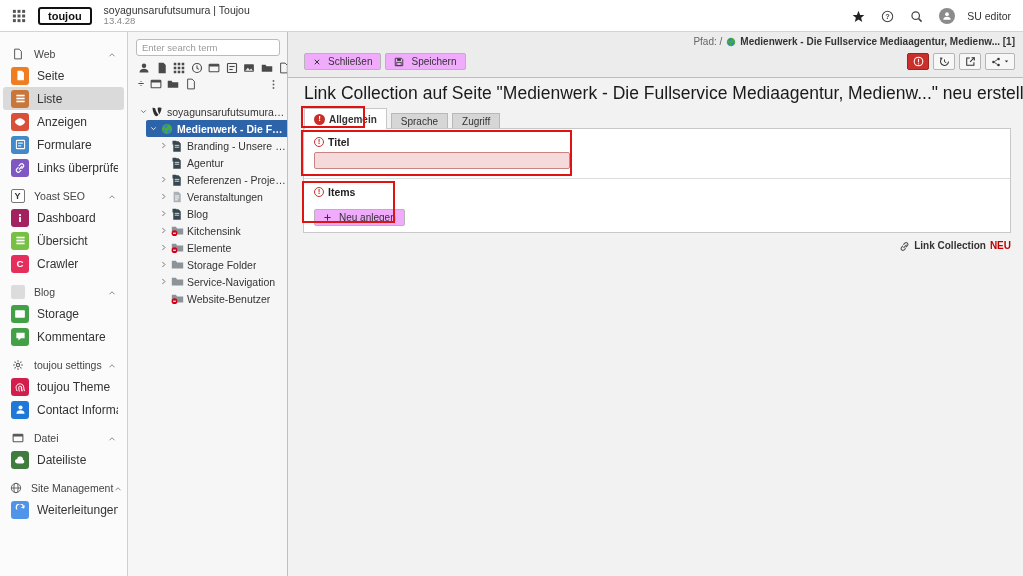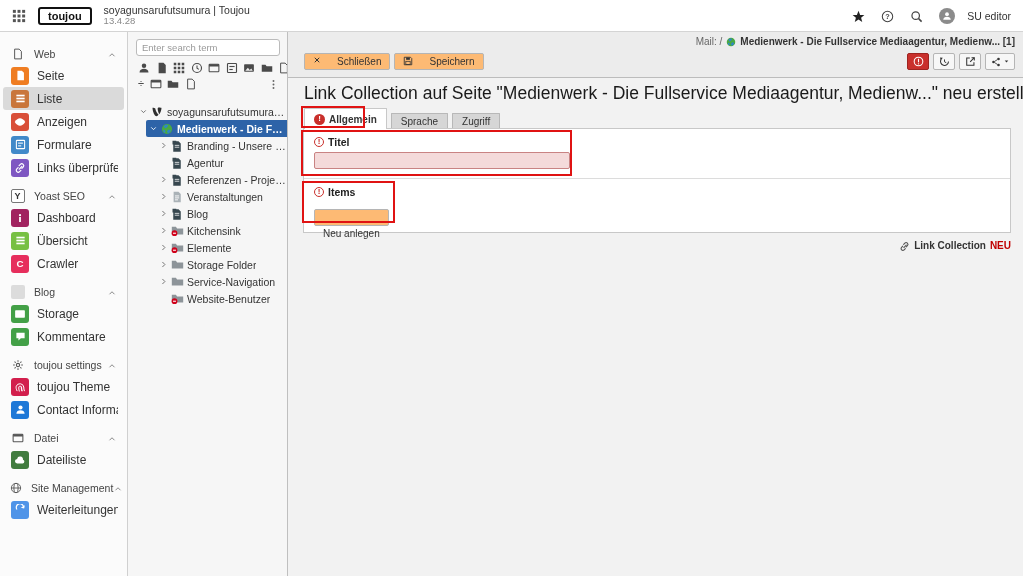"Mail: /" span { text: Mail -> Pfad }
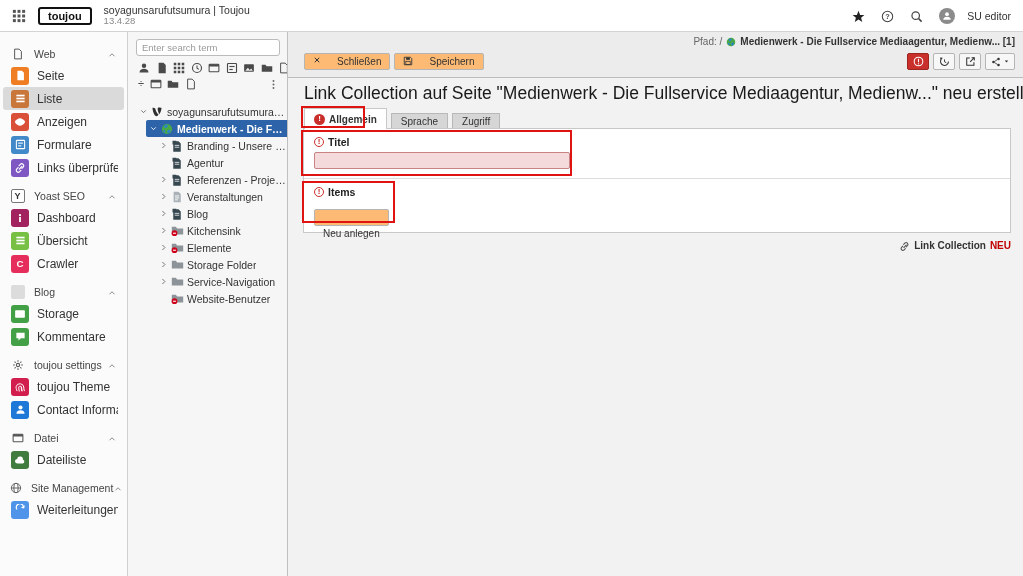"Schließen" .btn { align-items: flex-start -> center; background: #fdba74 -> #f0abfc; gap: 16px -> 7px }
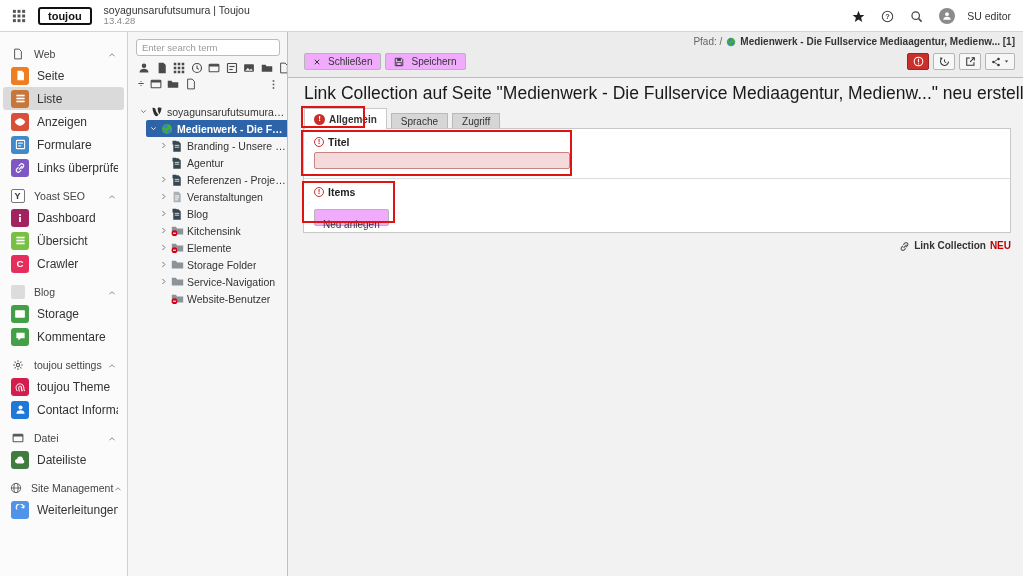"Neu anlegen" .newbtn { flex-direction: column -> none }
